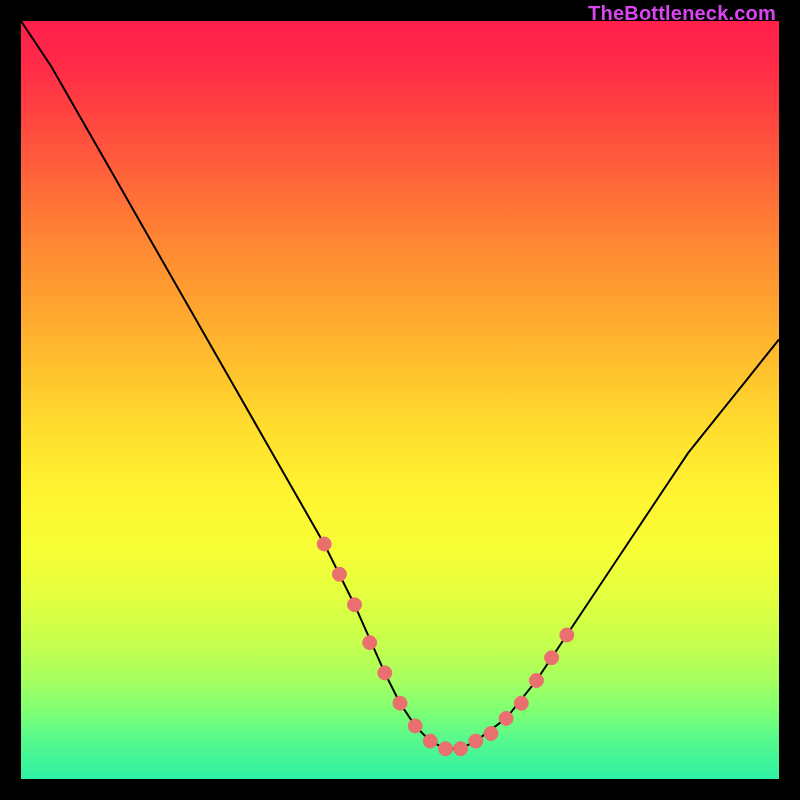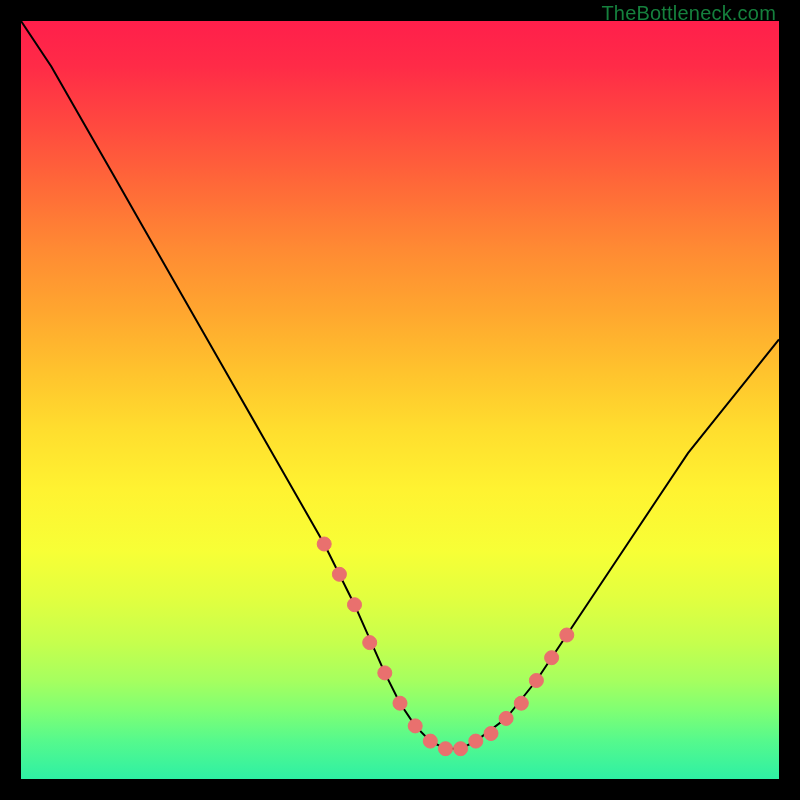"TheBottleneck.com" .watermark { color: #15803d -> #d946ef; font-weight: 400 -> 700 }
